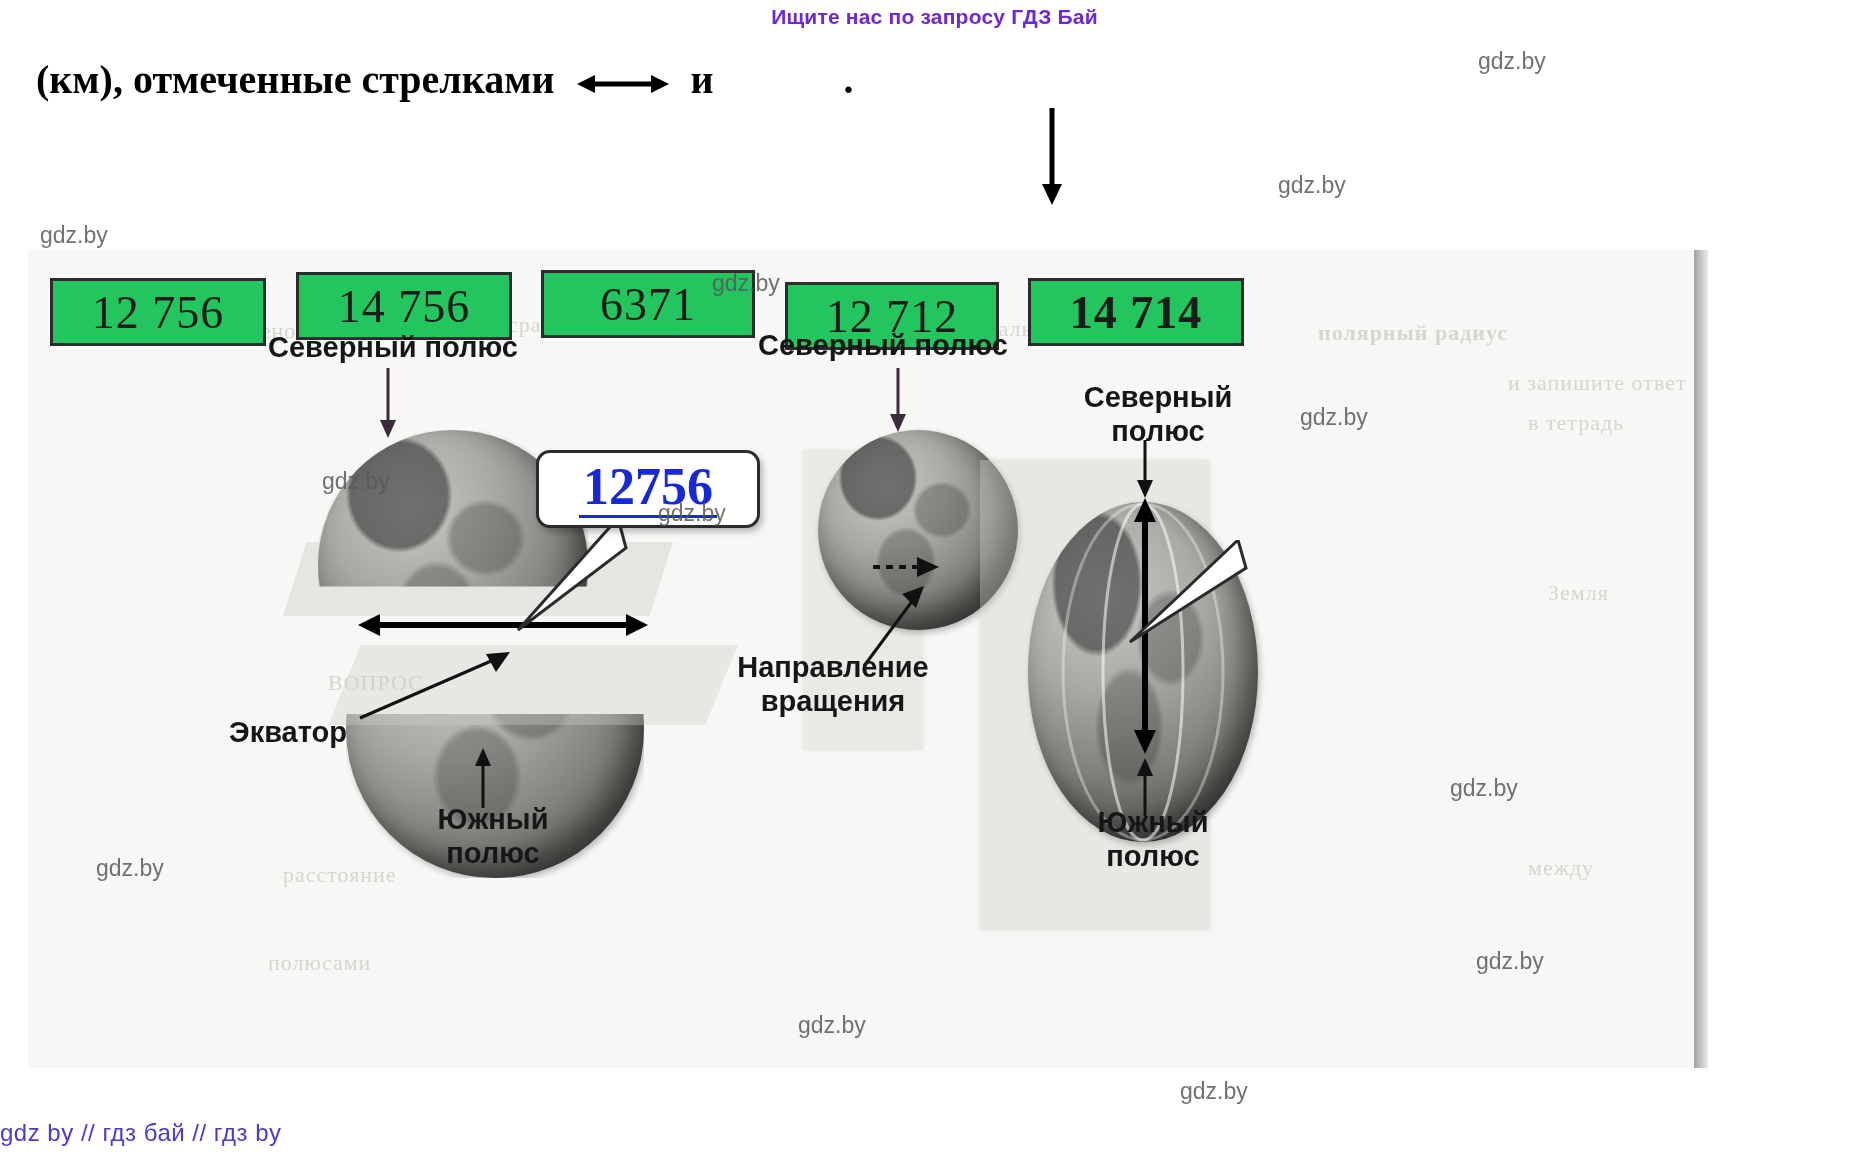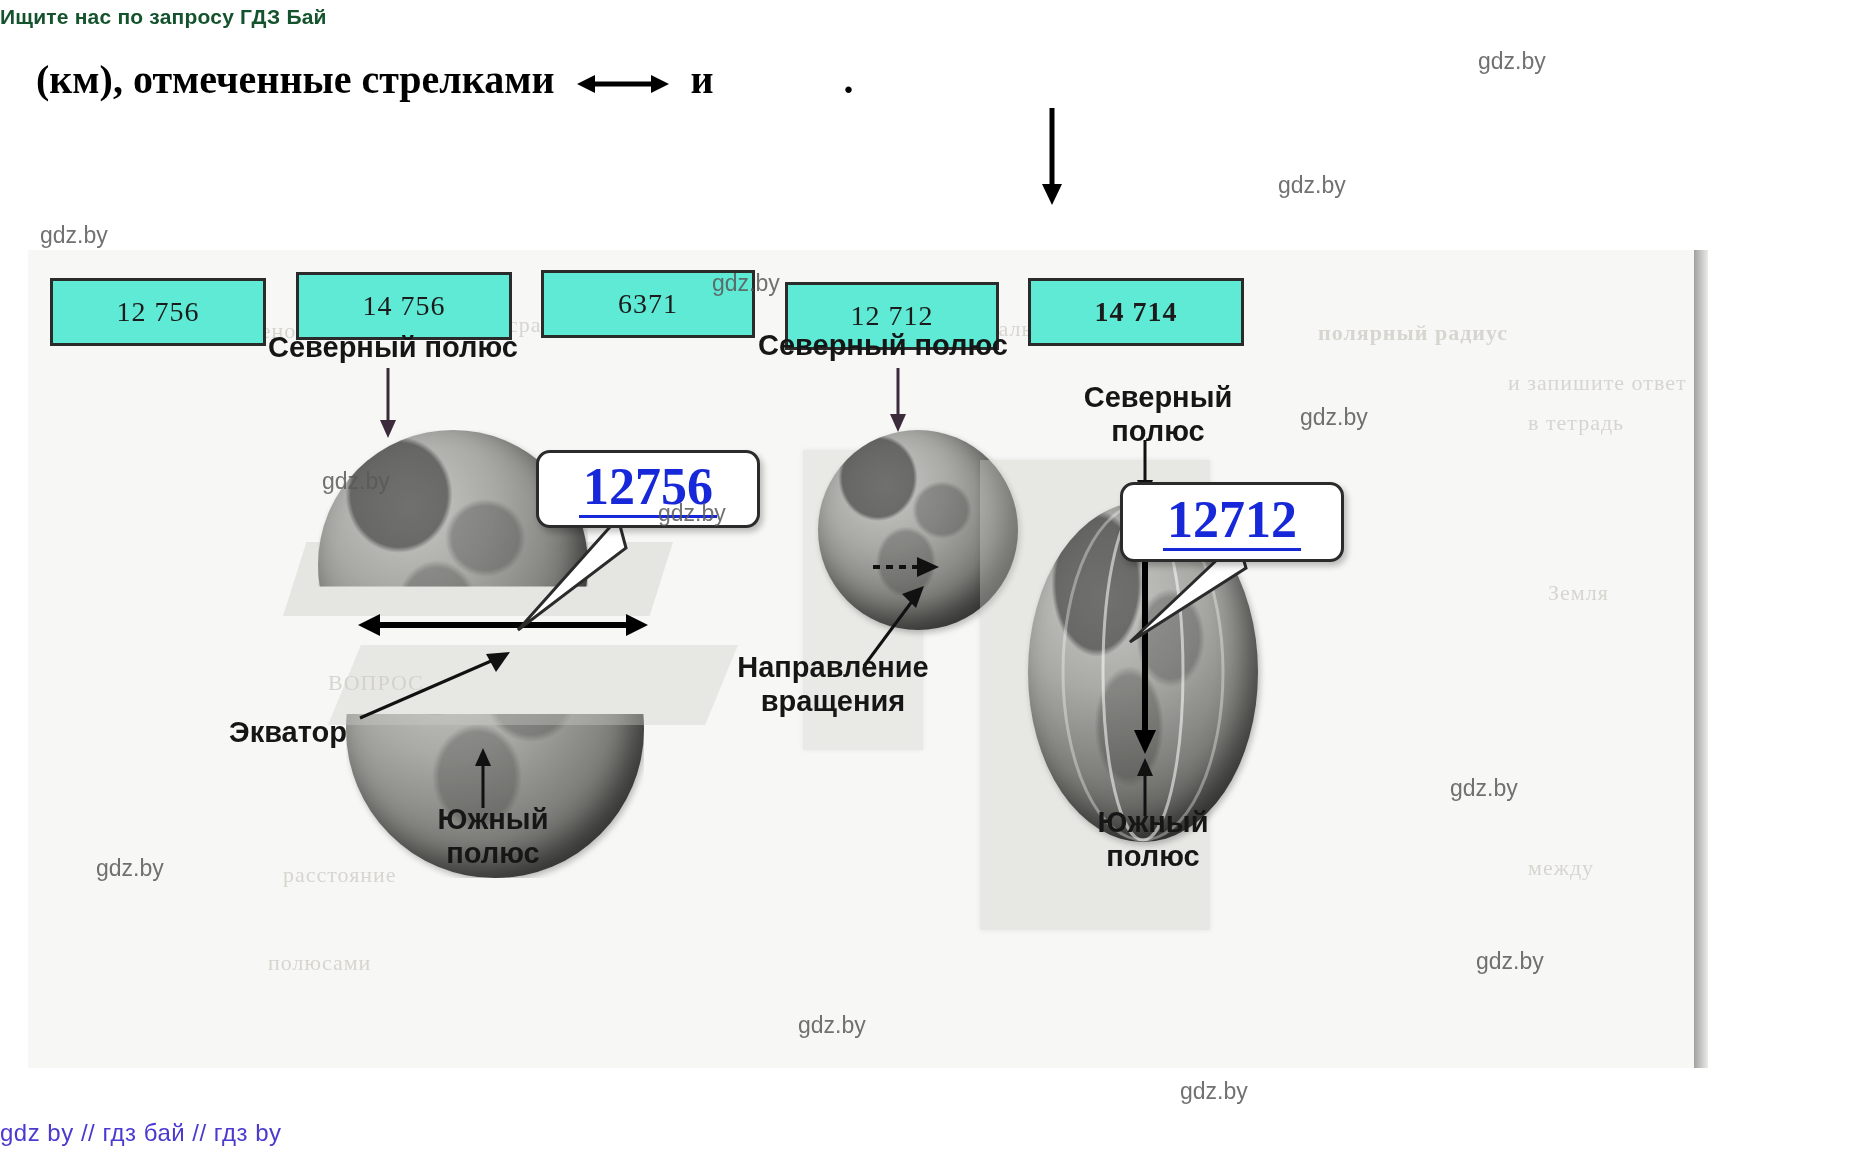"Ищите нас по запросу ГДЗ" .promo { color: #14532d -> #6d28d9; text-align: none -> center }
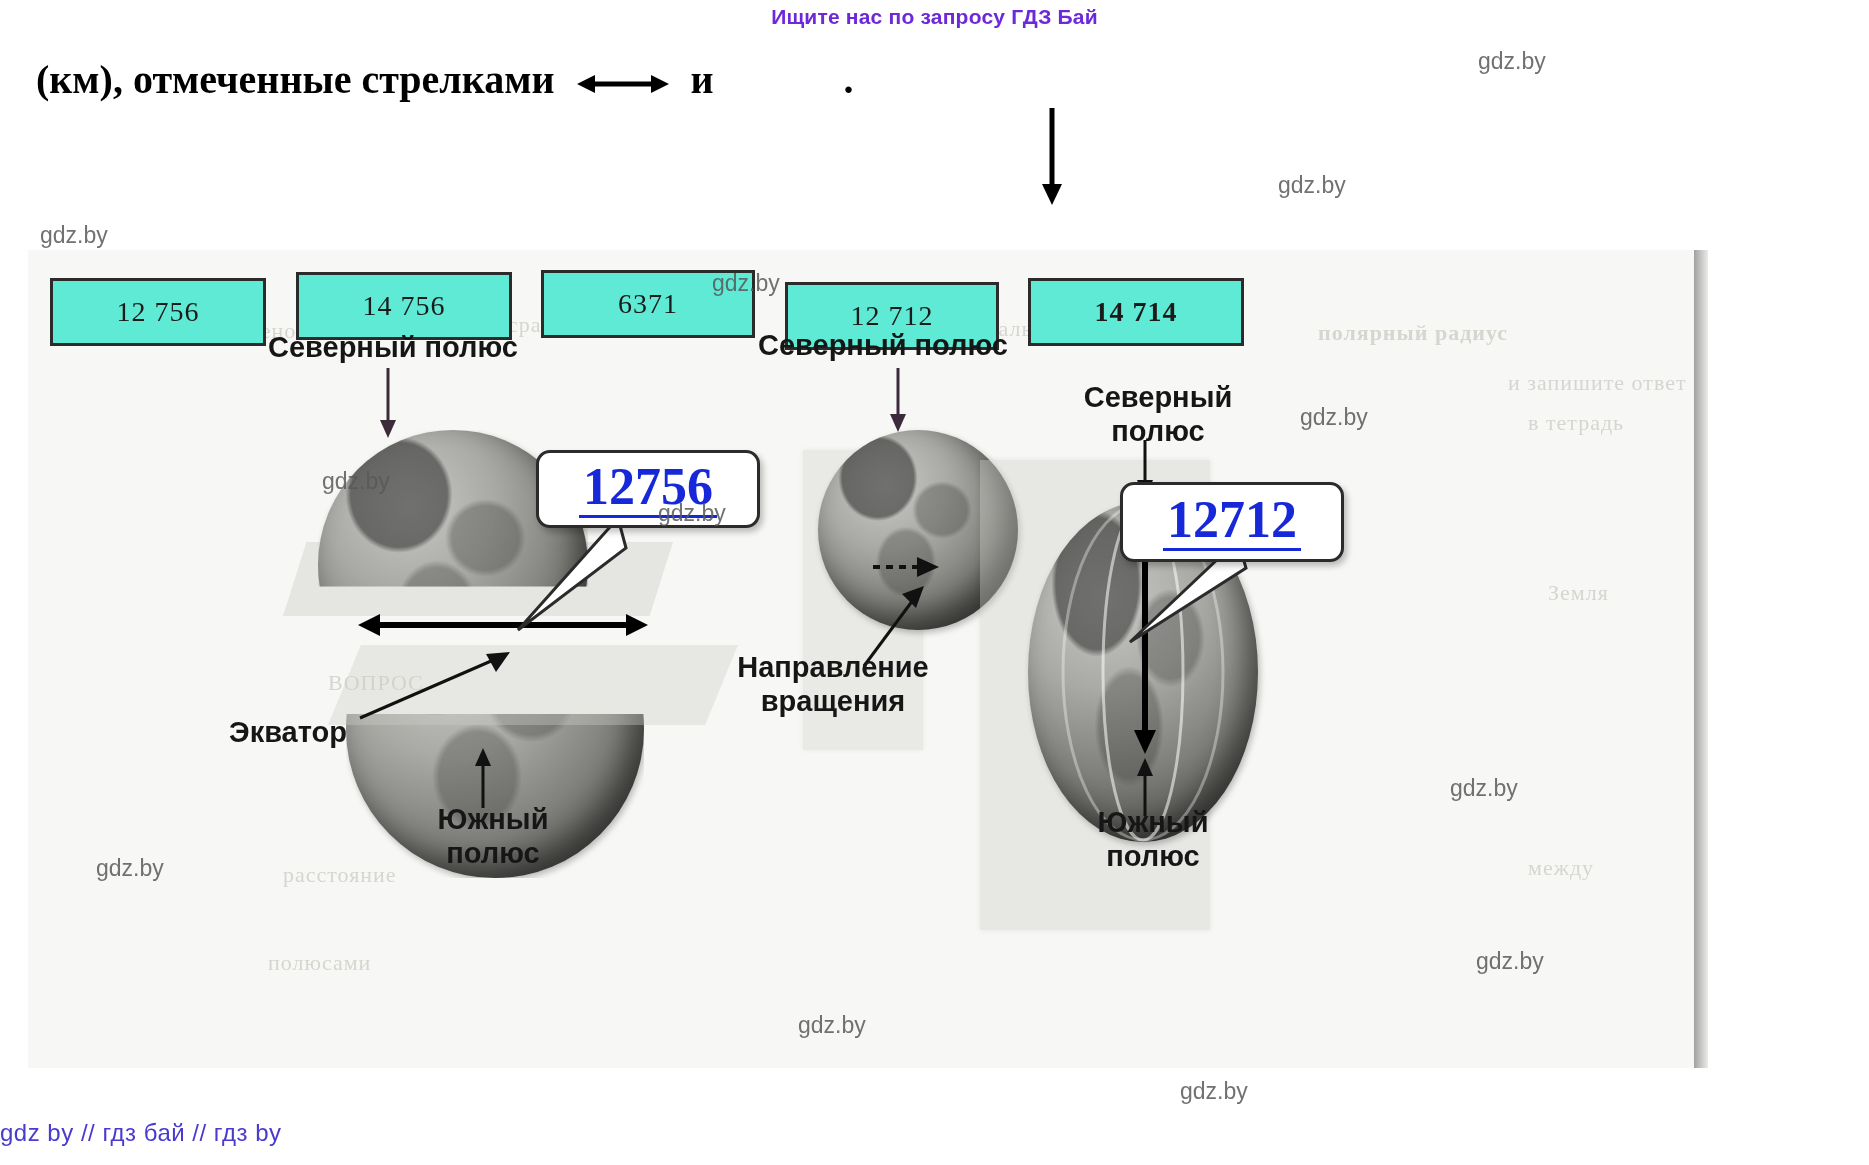"12 756" .numbox { background: #5eead4 -> #22c55e; font-size: 28px -> 46px }
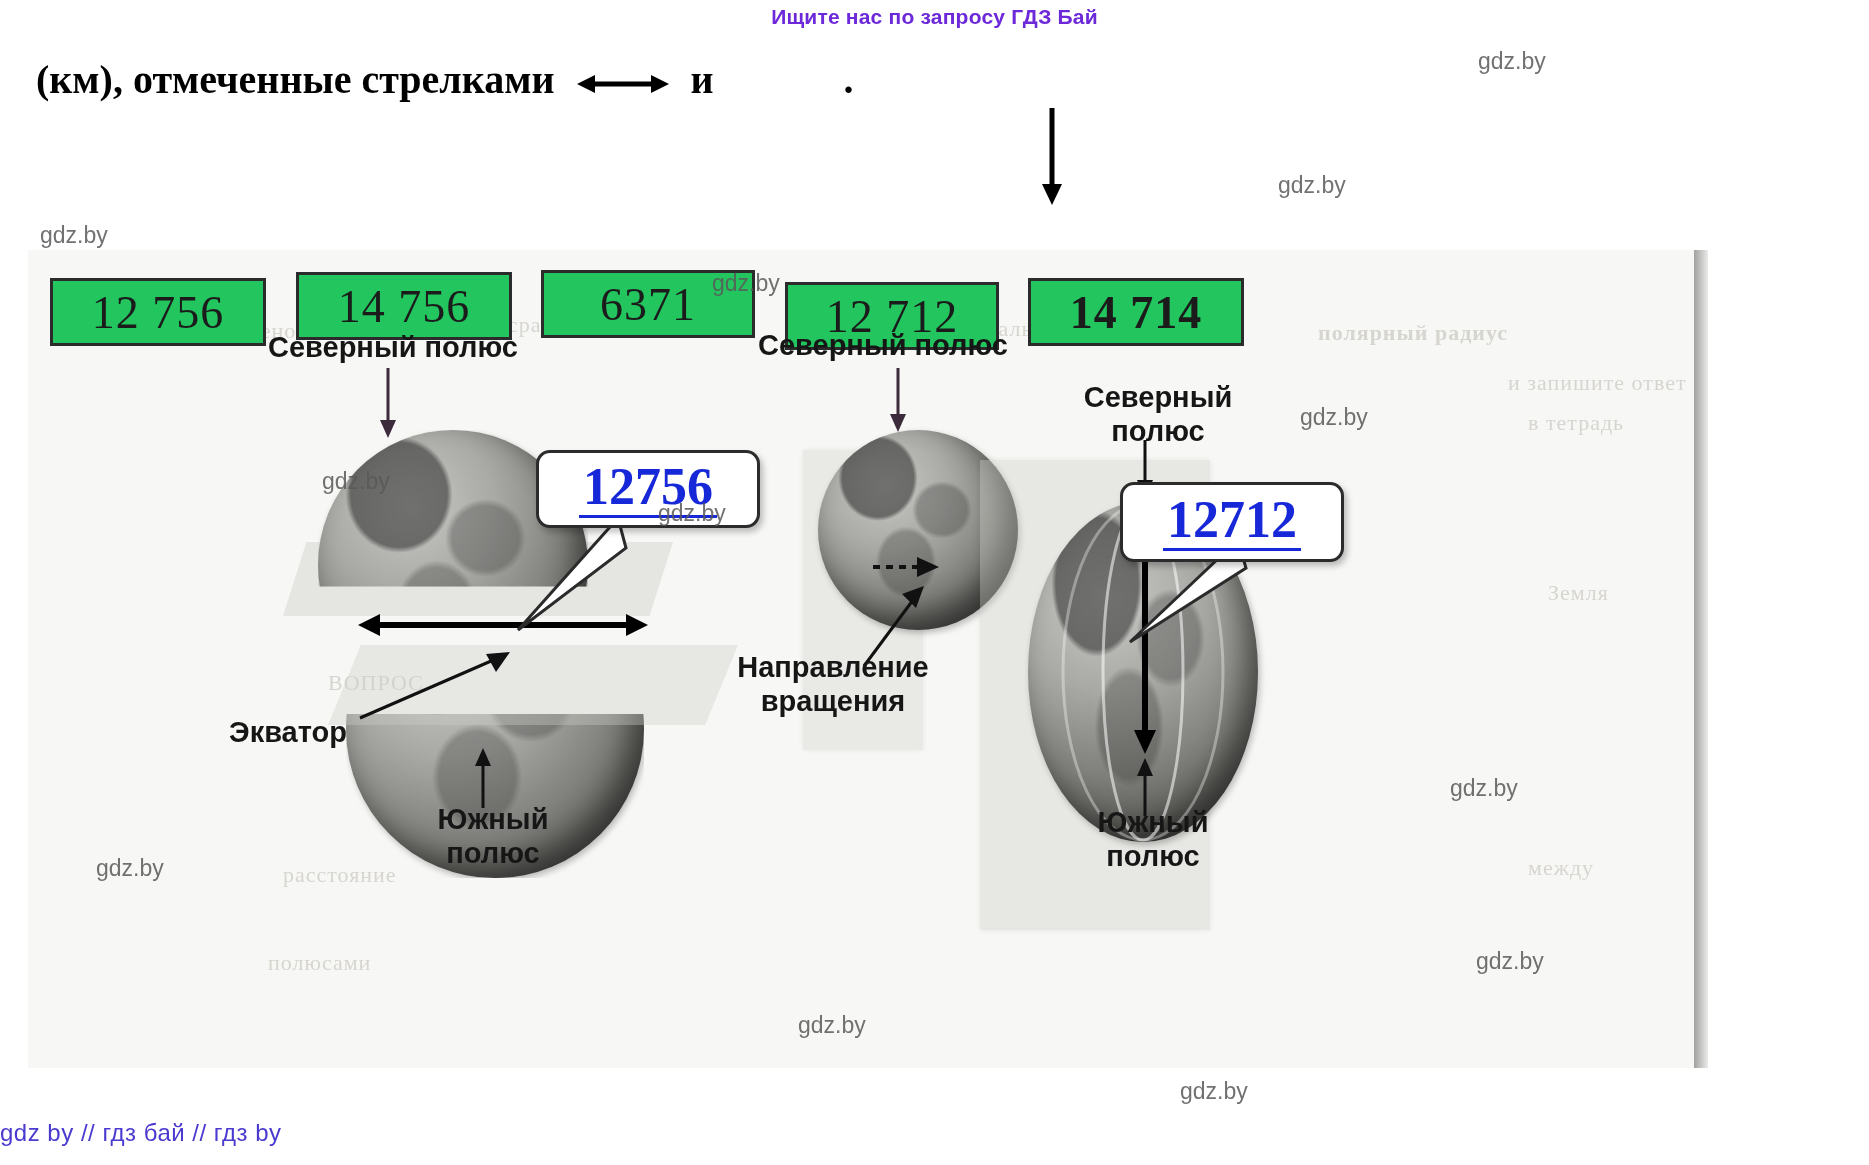"12712" div.callout { html: <div> <span>12712</span> </div> -> none }
